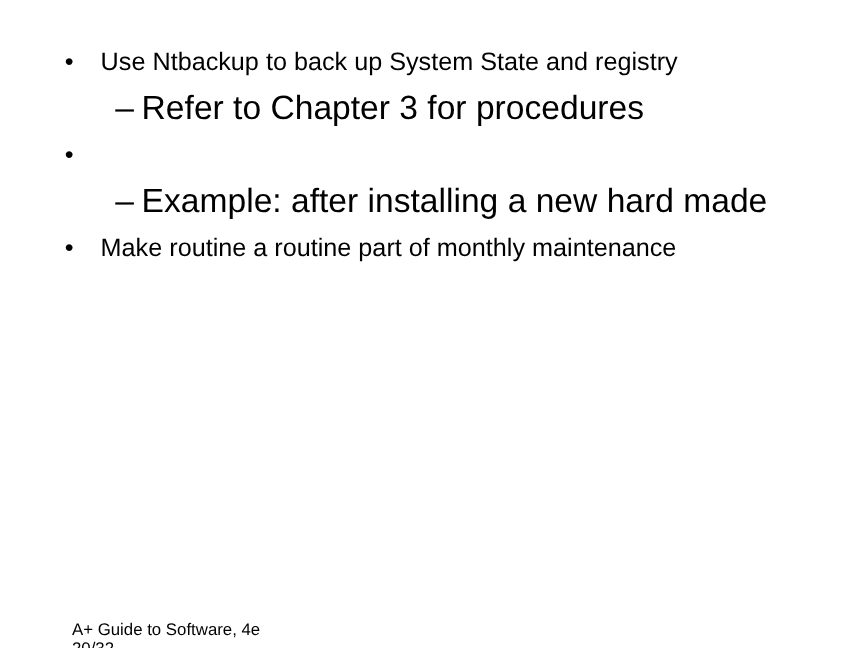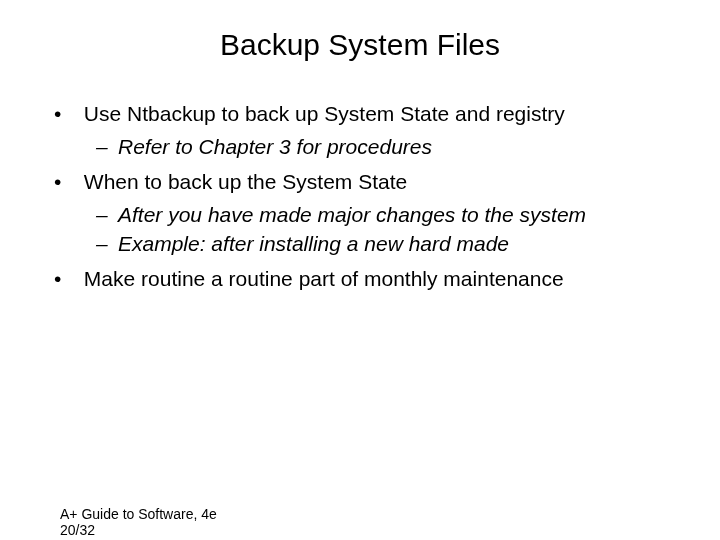"Backup System Files" h1.title { html: <h1>Backup System Files</h1> -> none }
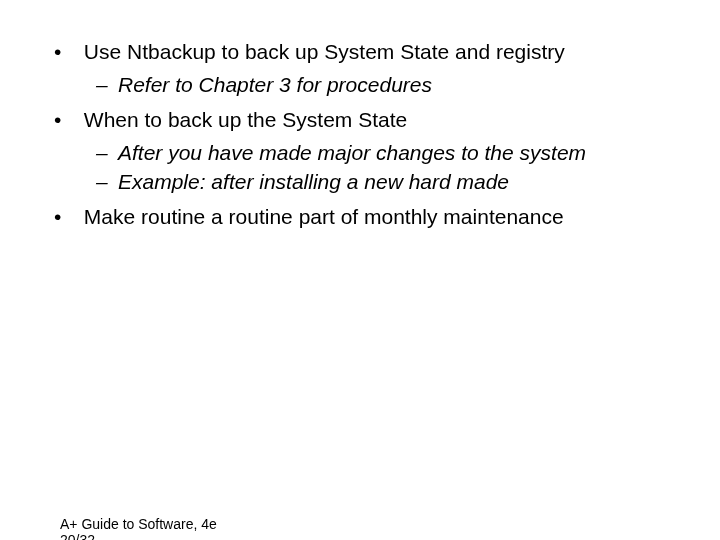"Refer to Chapter 3 for" ul.level2 > li { font-size: 21px -> 28px; font-style: italic -> none }
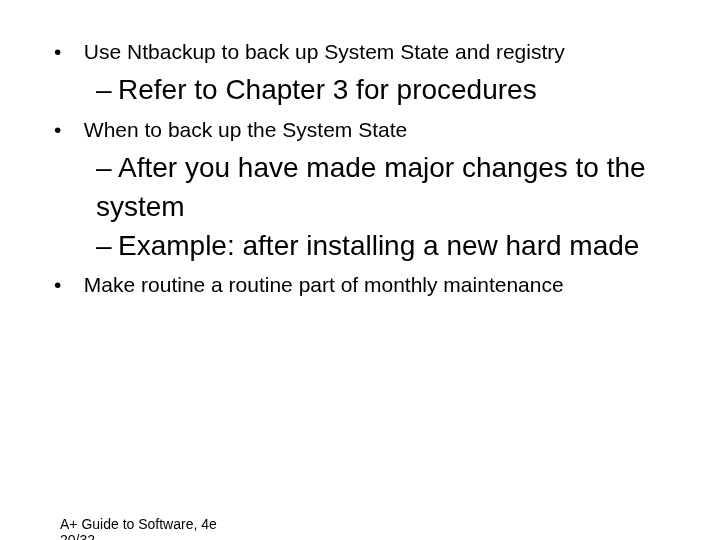"When to back up the" span { html: <span>When to back up the System State</span> -> none }
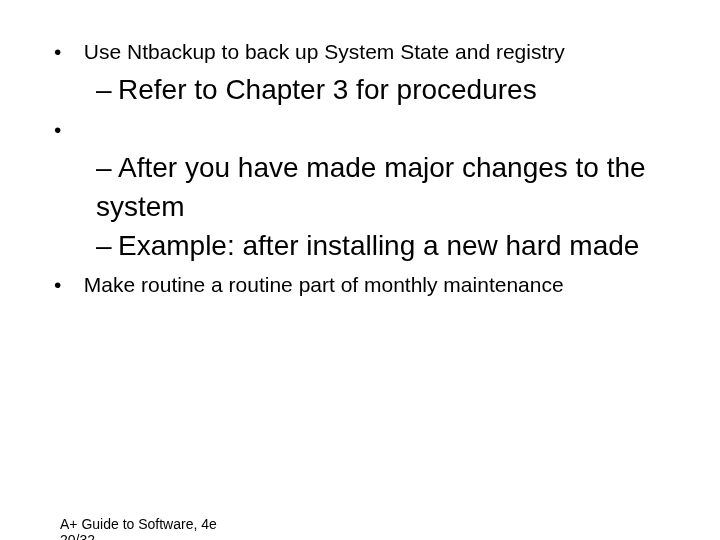"After you have made major" li { html: <li><span>After you have made major changes to the system</span></li> -> none }
